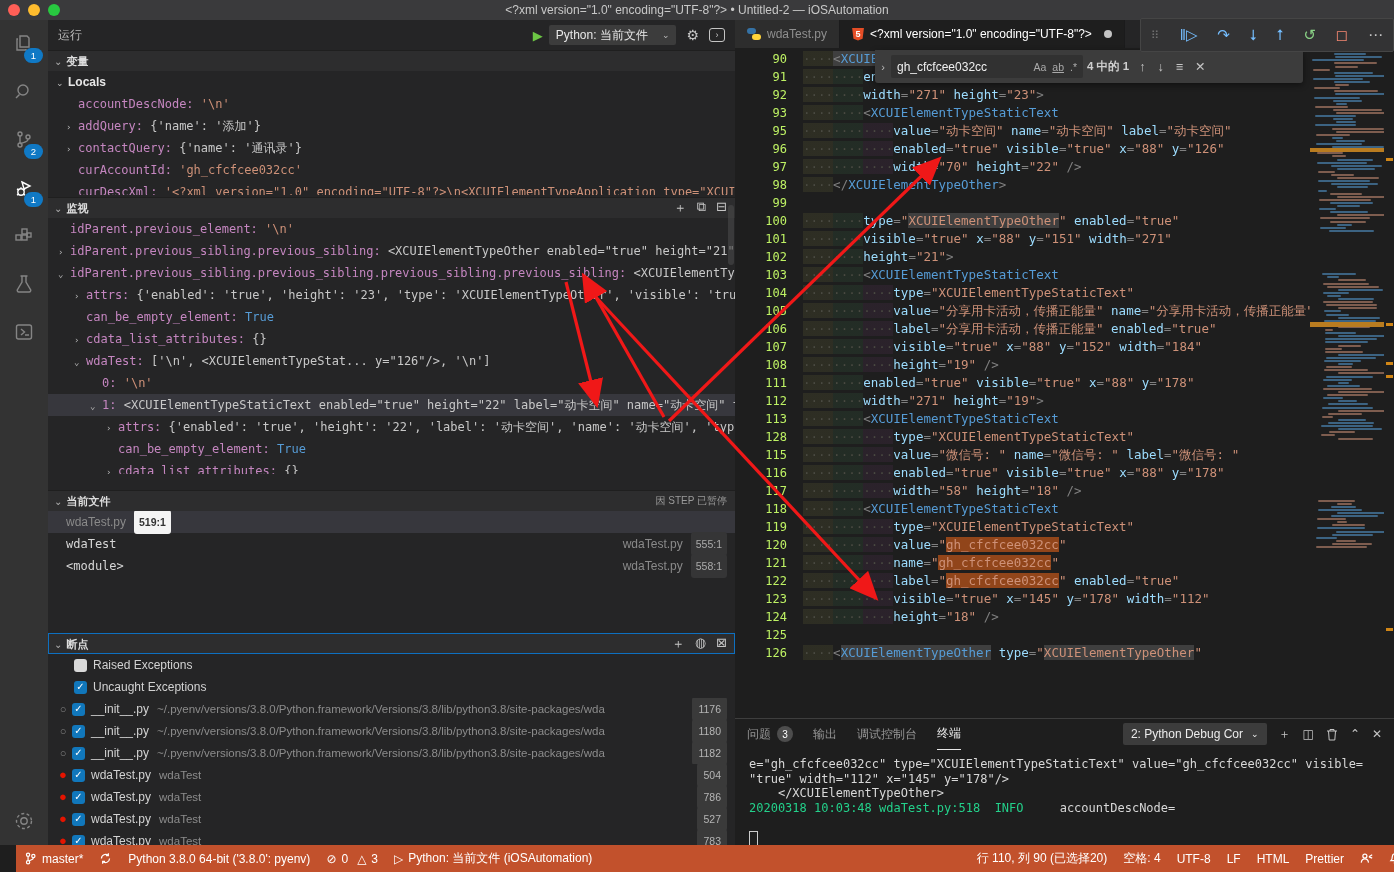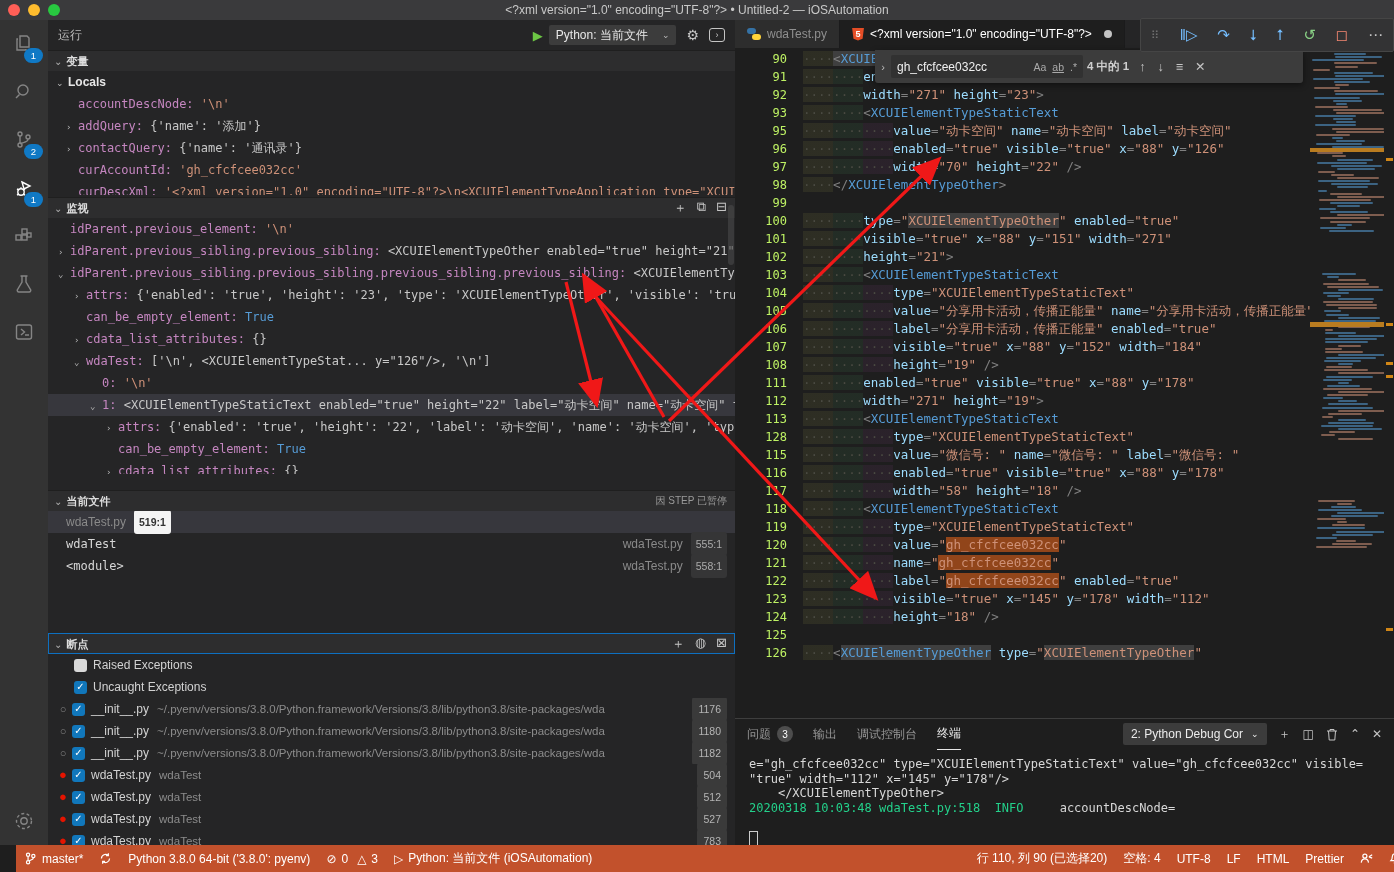"512" span.bpline { text: 512 -> 786 }
